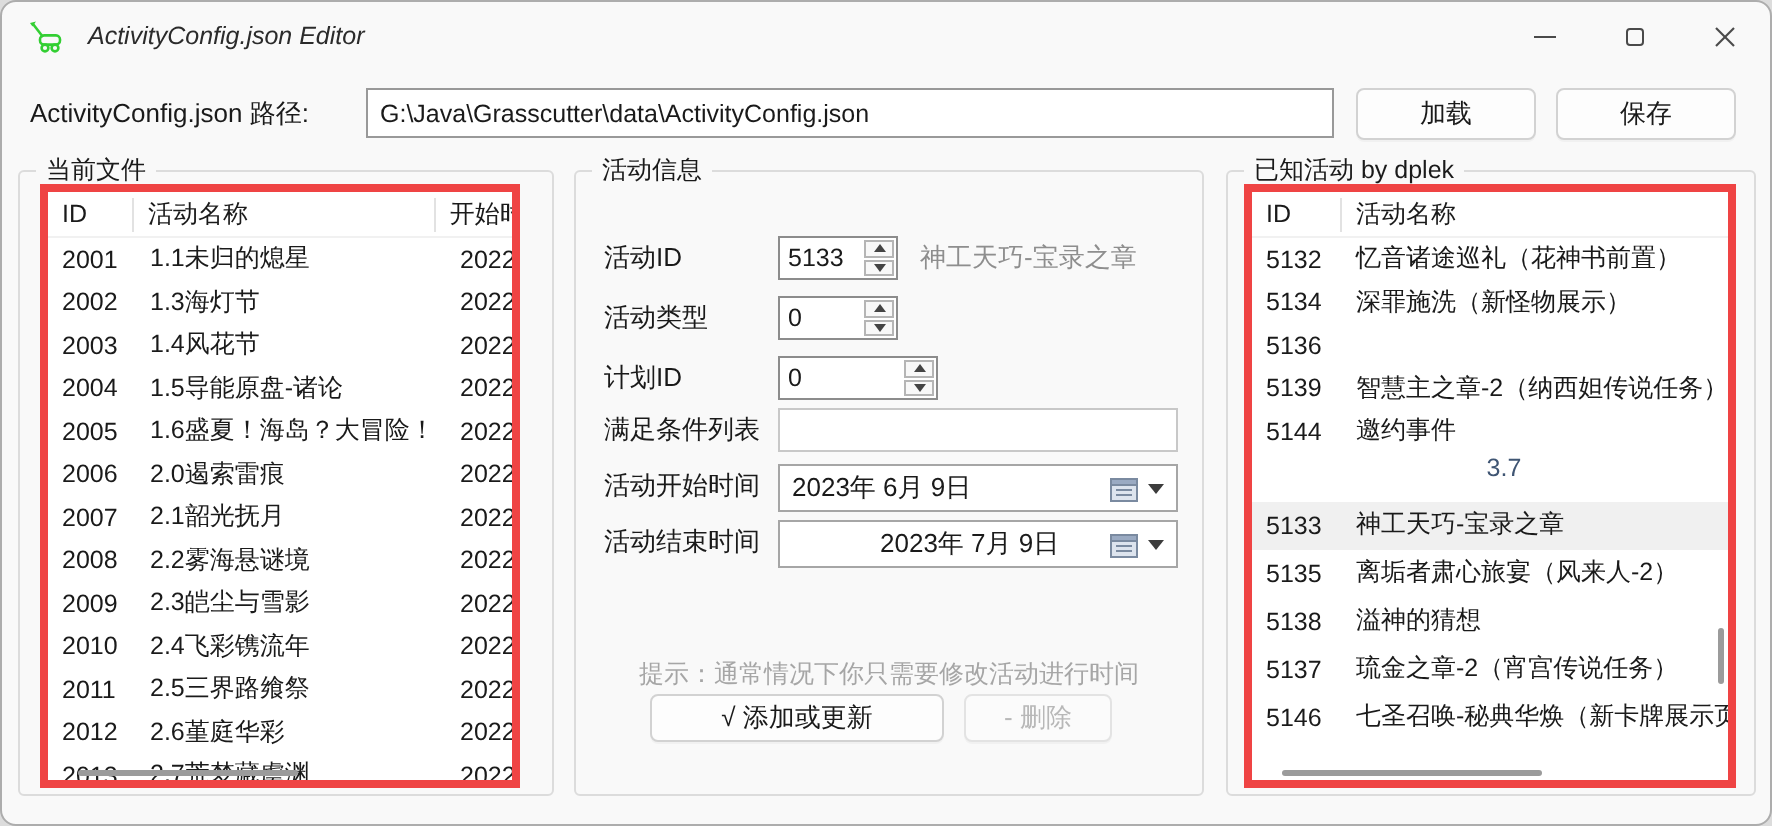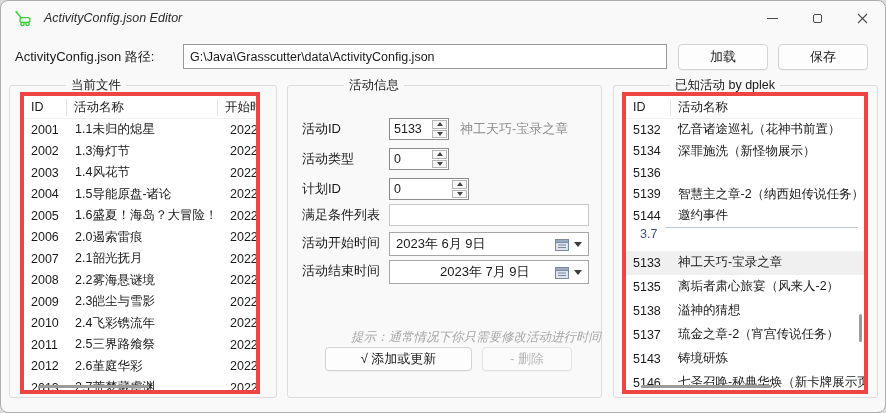"当前文件" .group-title { margin-left: 48px -> none }
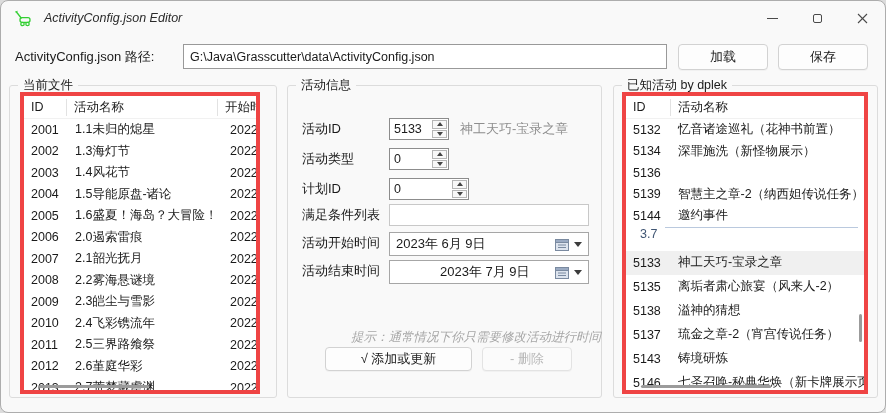"3.7" .lv-sep { align-items: none -> center; flex-direction: none -> column }
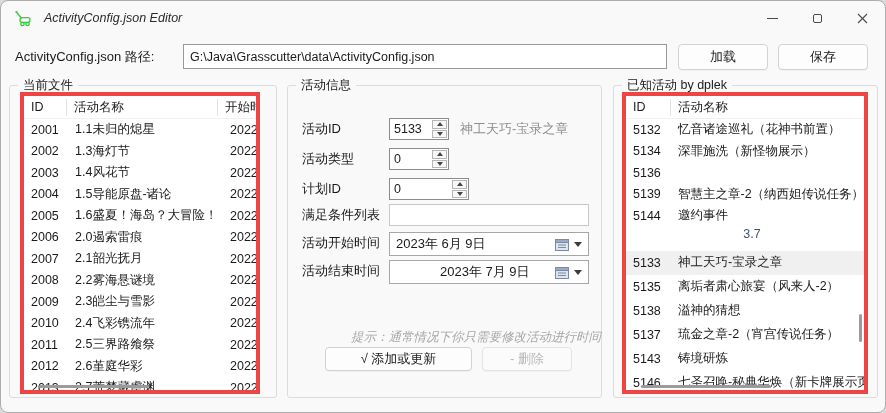"提示：通常情况下你只需要修改活动进行时间" .hint { font-style: italic -> none; text-align: right -> center }
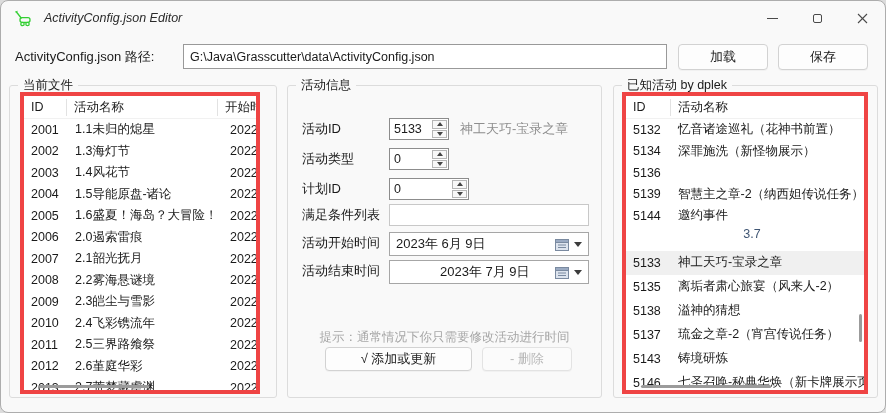"- 删除" .btn-del { width: 90px -> 74px }
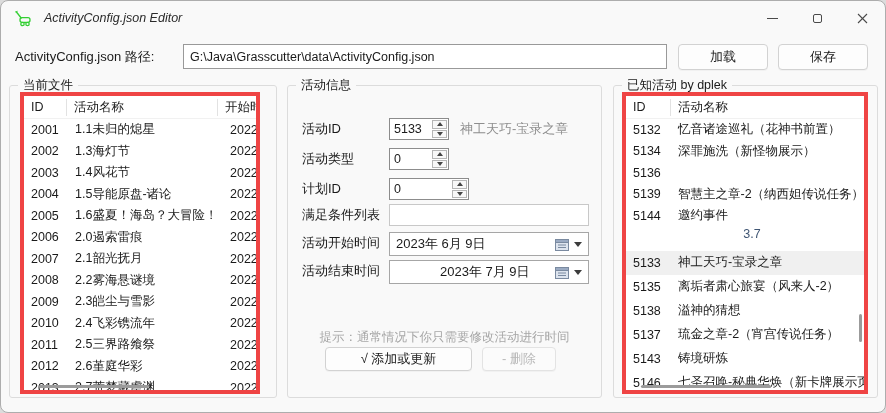"5143" div.lv-row { html: <div> <span>5143</span> <span>铸境研炼</span> </div> -> none }
